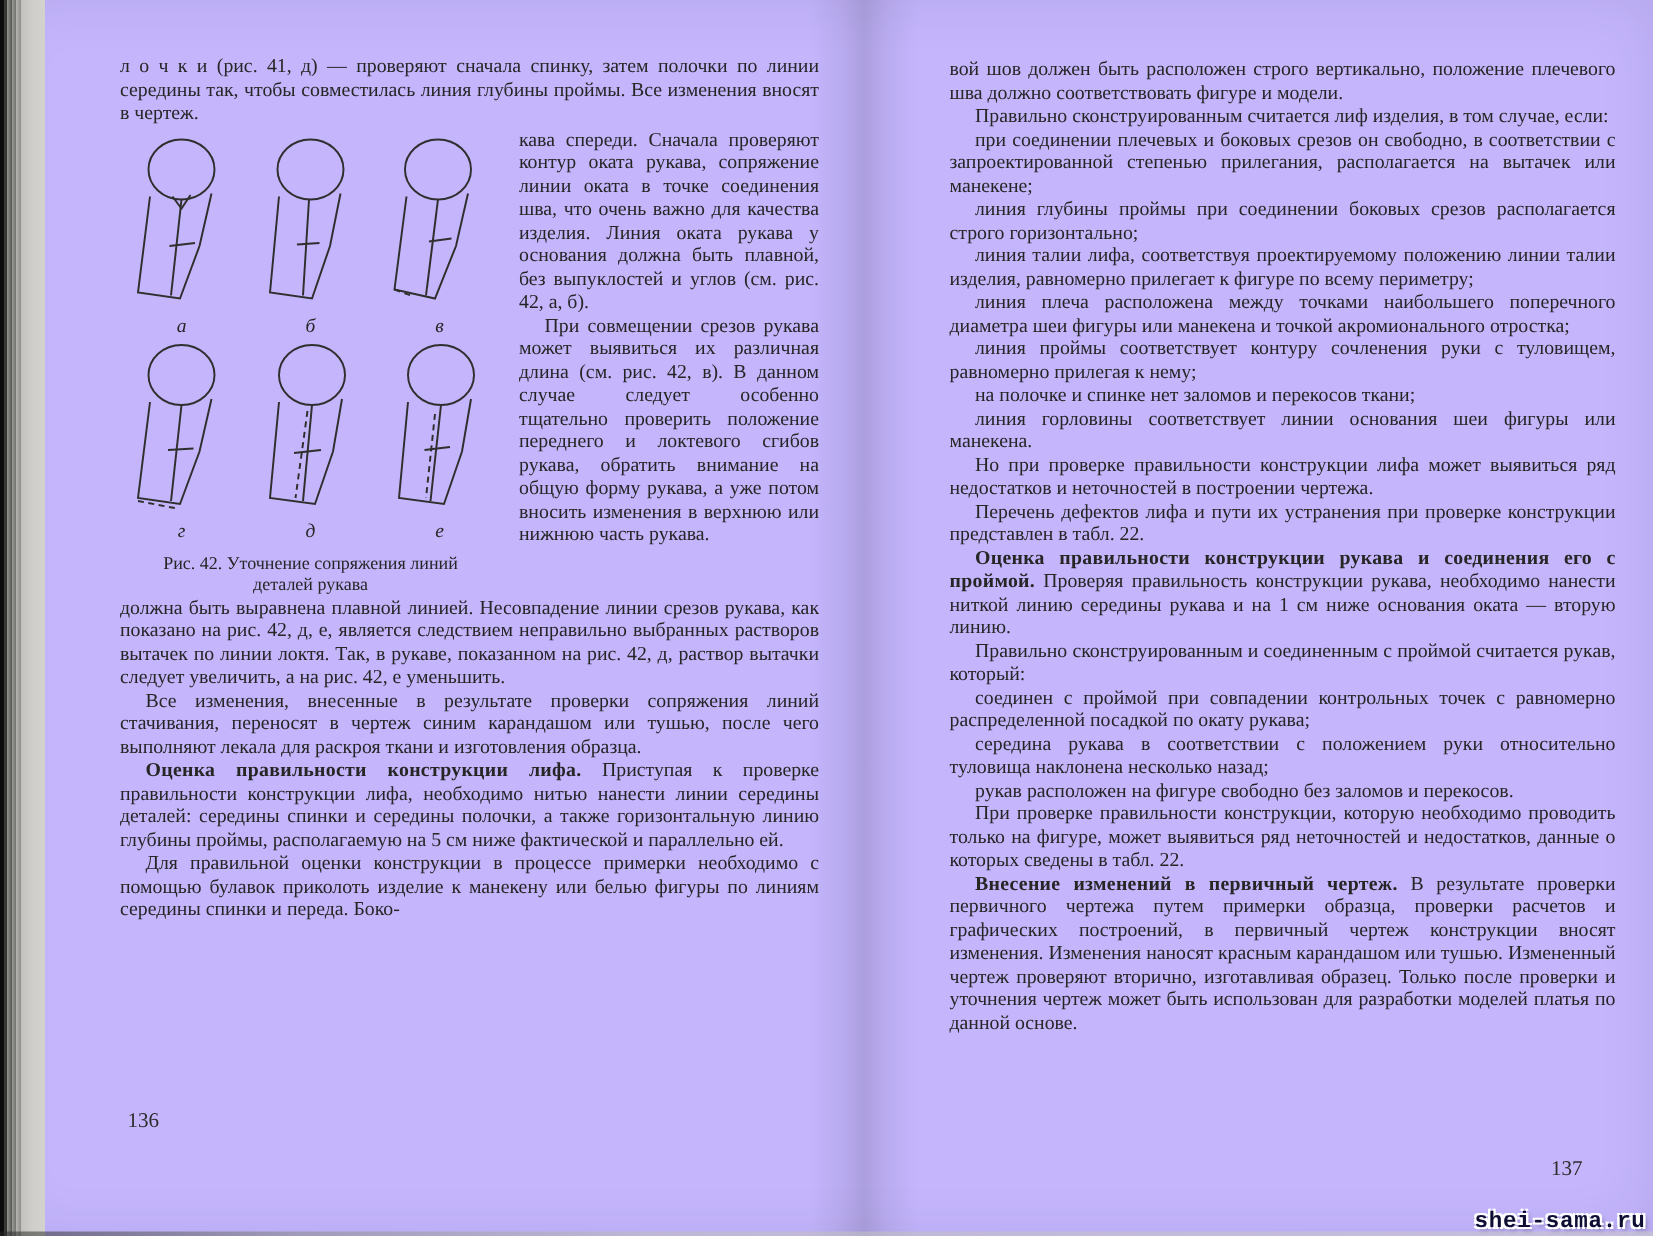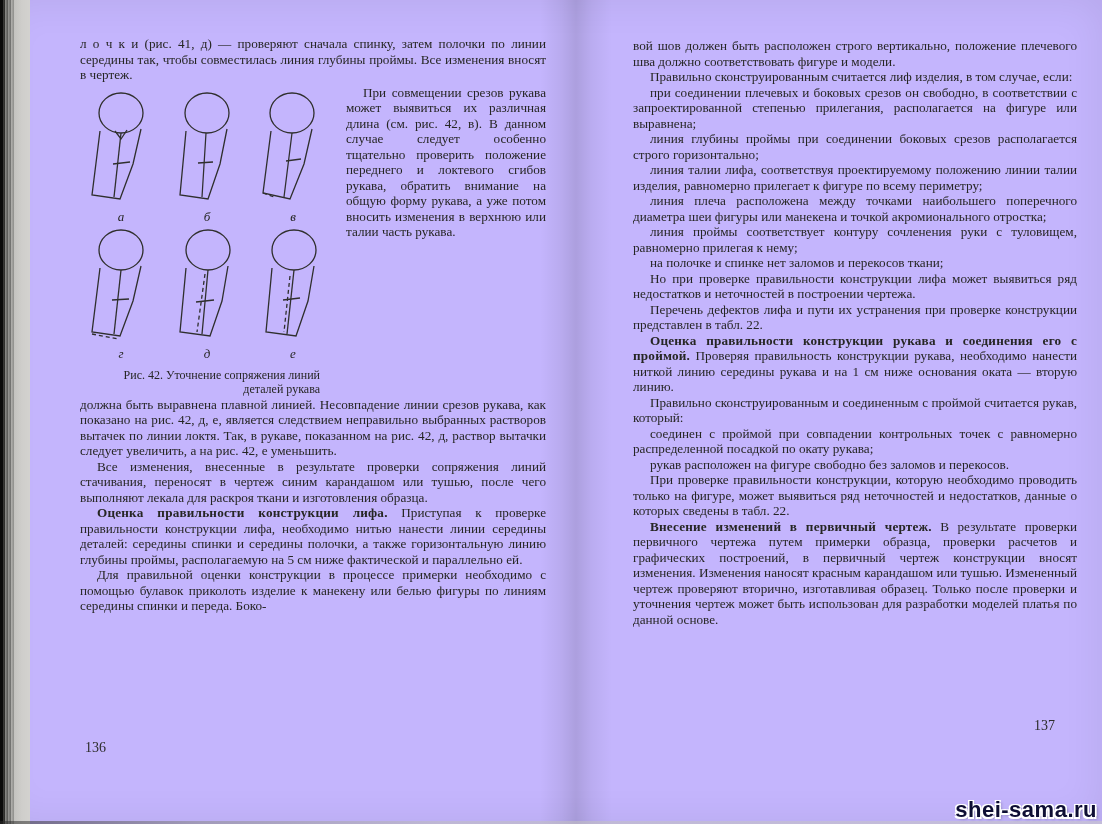"кава спереди. Сначала проверяют контур" p.para { html: none -> <p><span>кава спереди. Сначала проверяют контур оката рукава, сопряжение линии оката в точке соединения шва, что очень важно для качества изделия. Линия оката рукава у основания должна быть плавной, без выпуклостей и углов (см. рис. 42, а, б).</span></p> }
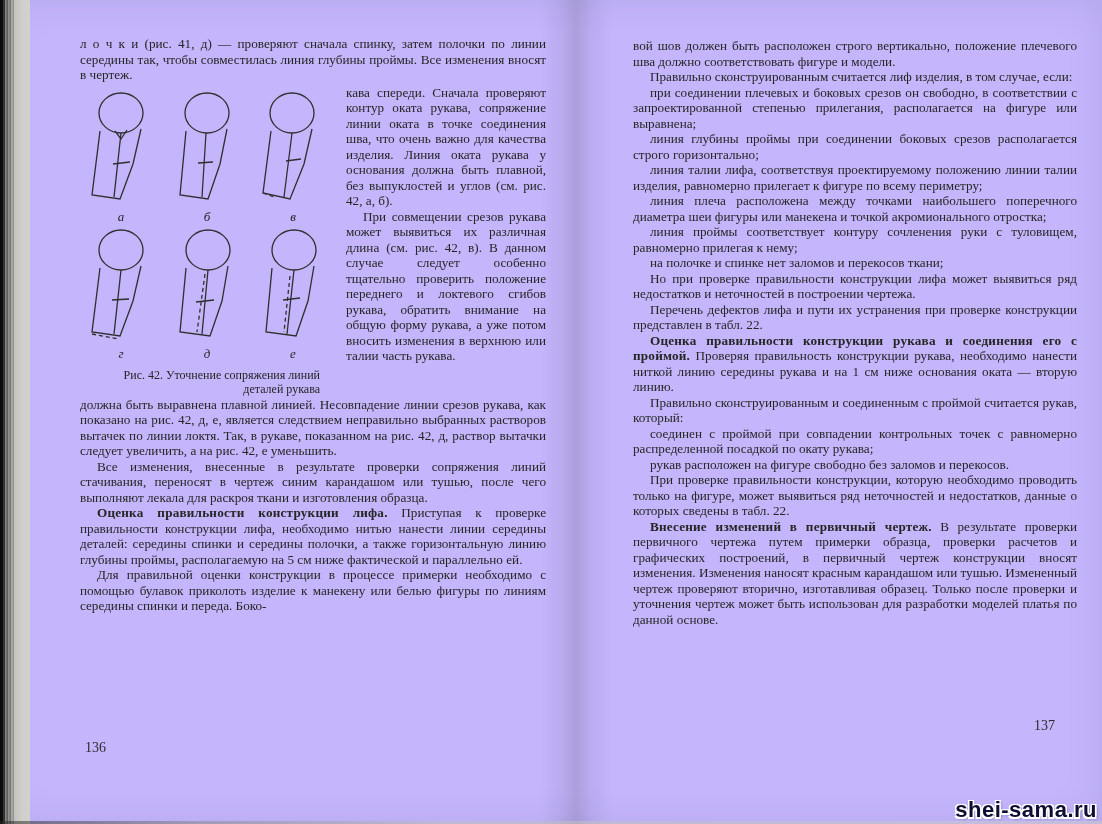"при соединении плечевых и боковых" span { text: фигуре или выравнена -> вытачек или манекене }
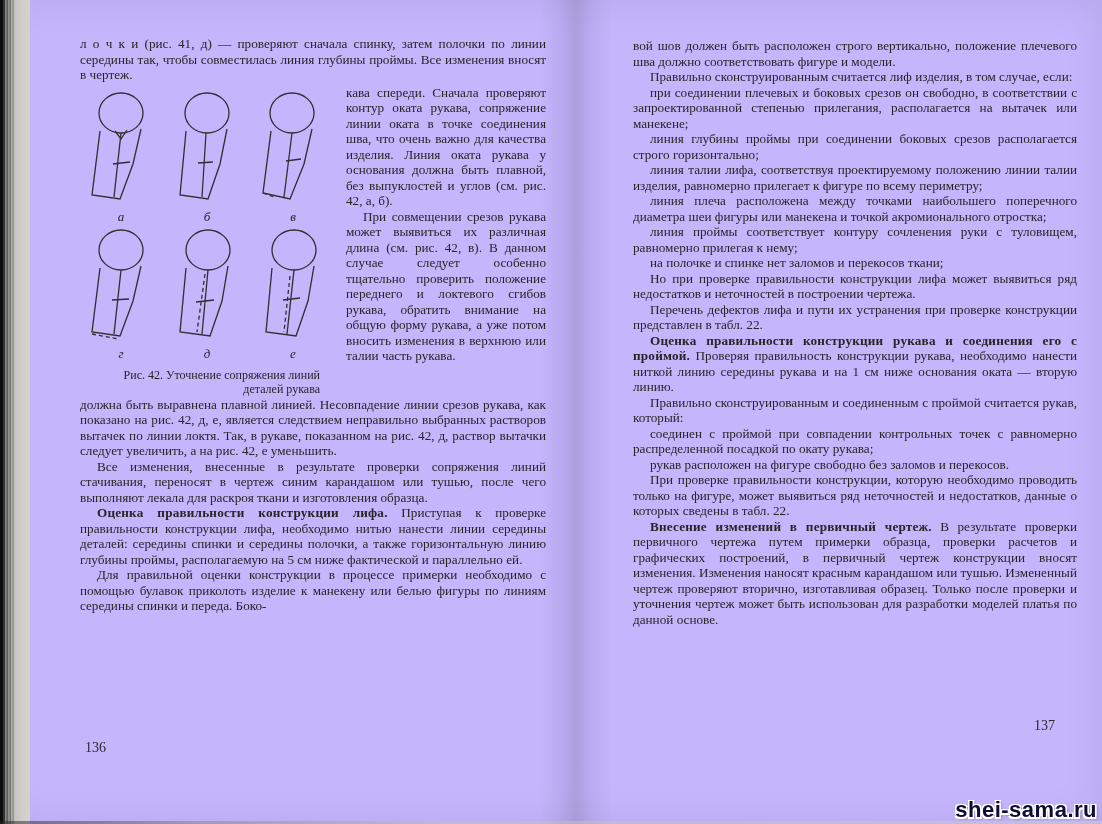"При совмещении срезов рукава может" span { text: талии -> нижнюю }
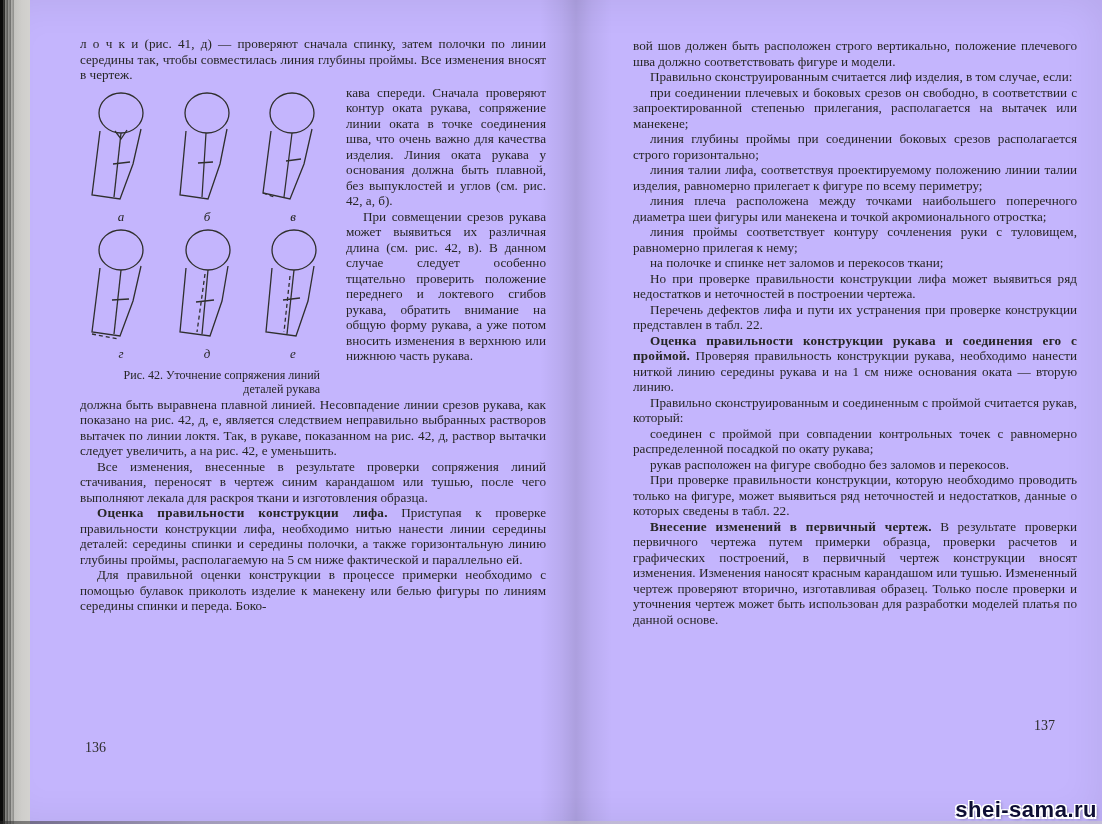"линия горловины соответствует линии" p.para { html: none -> <p><span>линия горловины соответствует линии основания шеи фигуры или манекена.</span></p> }
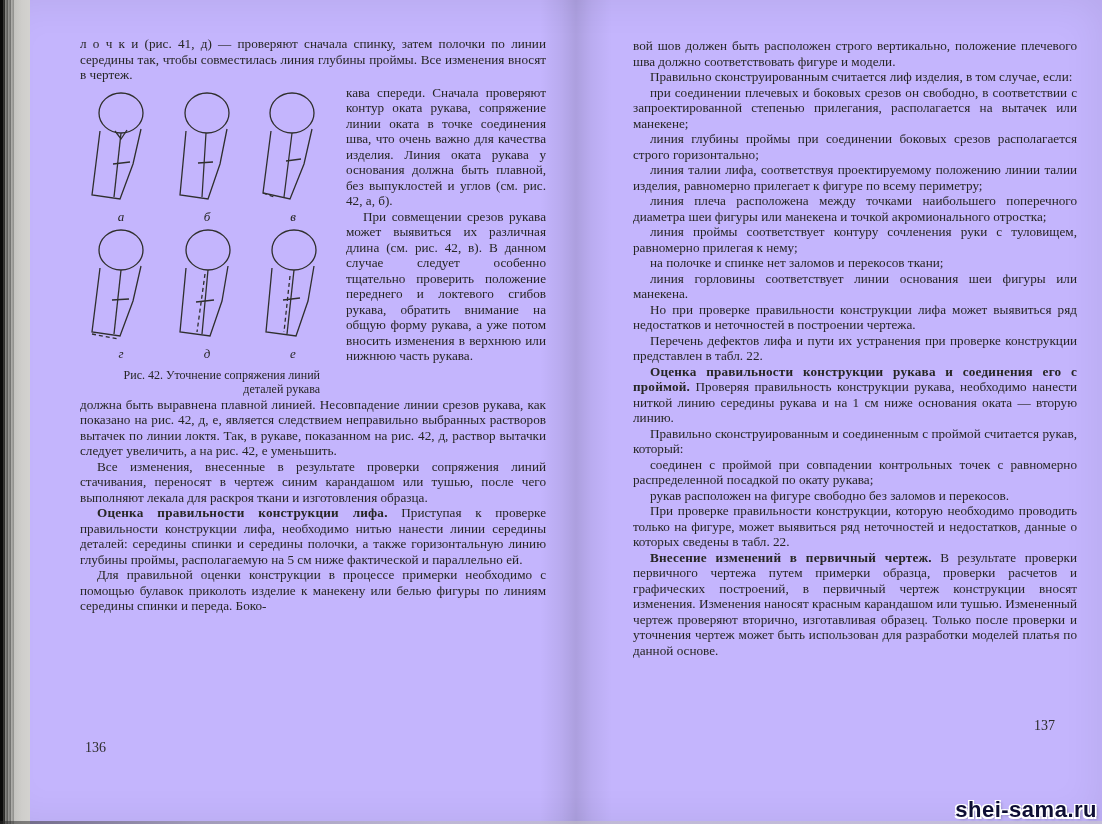"Рис. 42. Уточнение сопряжения линий" .fig-caption { text-align: right -> center }
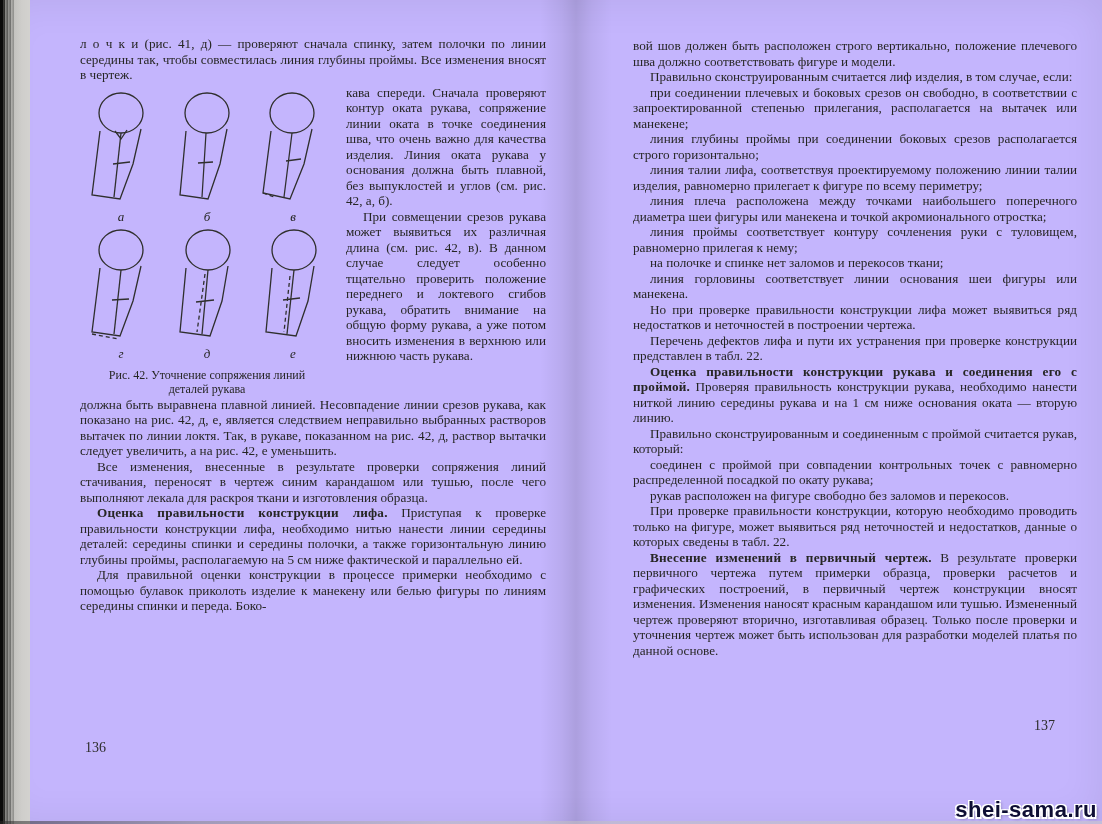"середина рукава в соответствии с" p.para { html: none -> <p><span>середина рукава в соответствии с положением руки относительно туловища наклонена несколько назад;</span></p> }
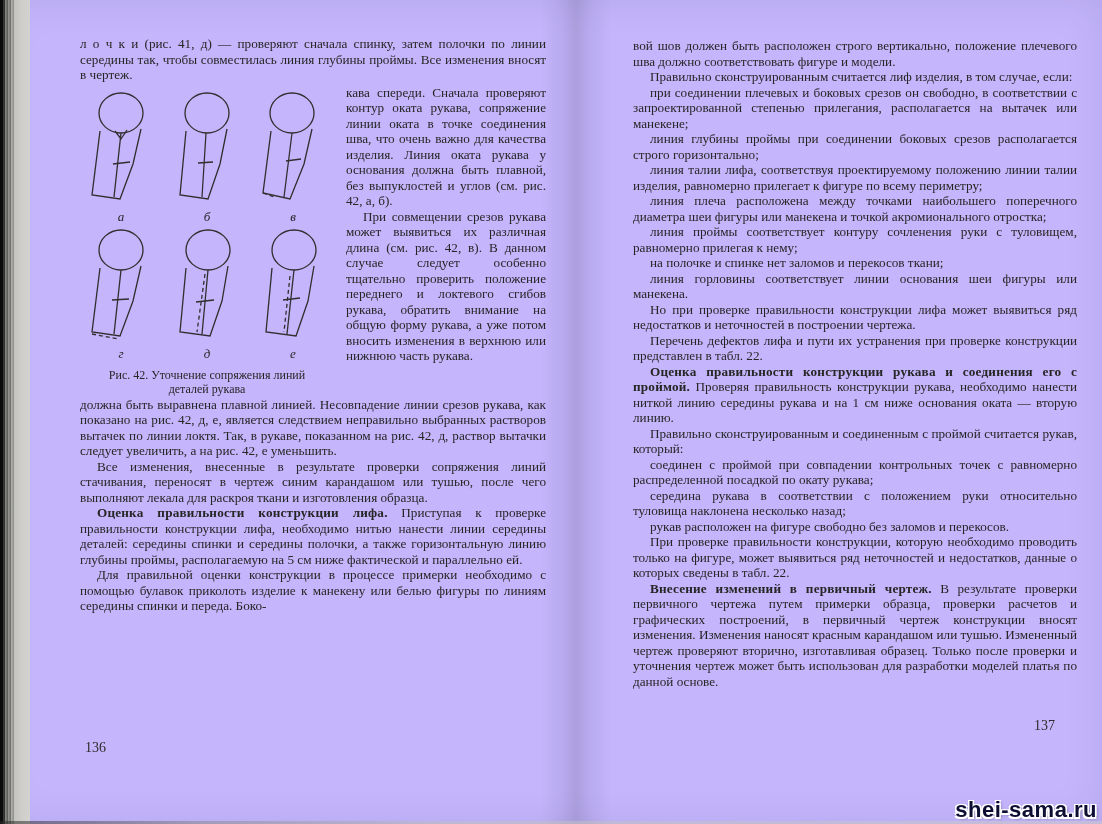"137" .pn-right { top: 718px -> 772px }
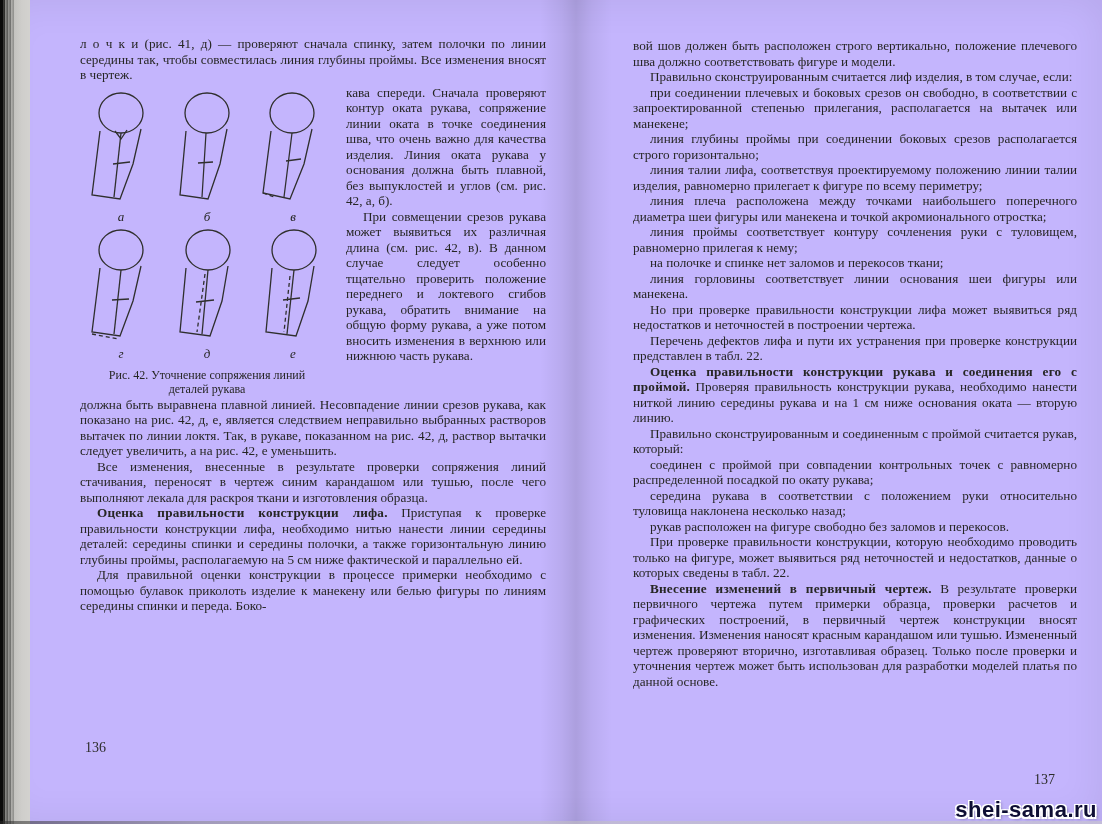"shei-sama.ru" .watermark { font-family: Liberation Sans, sans-serif -> Liberation Mono, monospace; font-size: 22px -> 15px }
